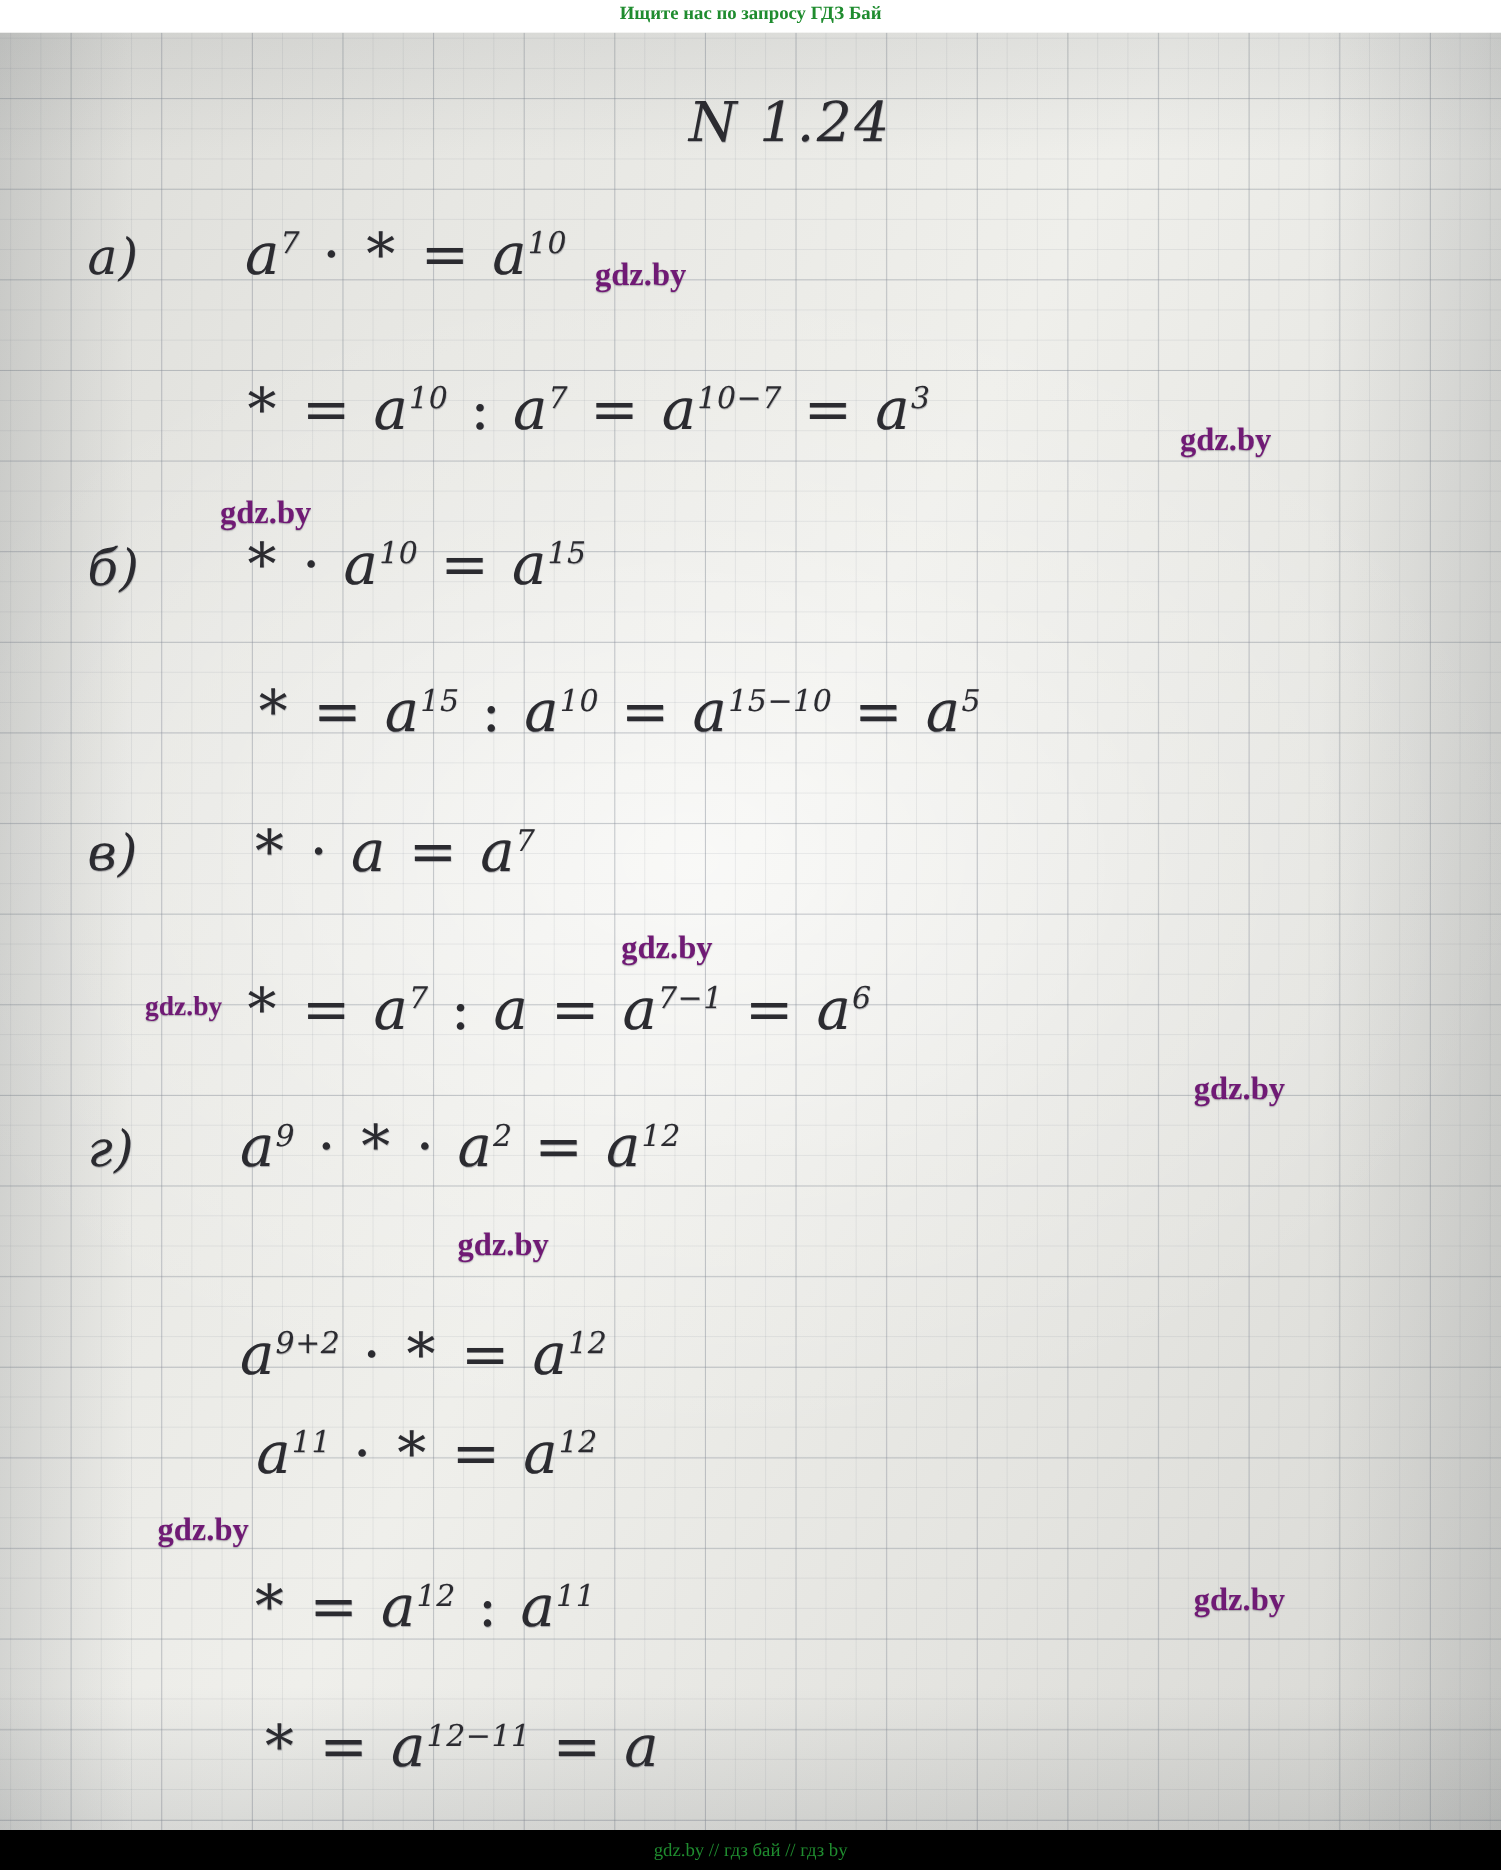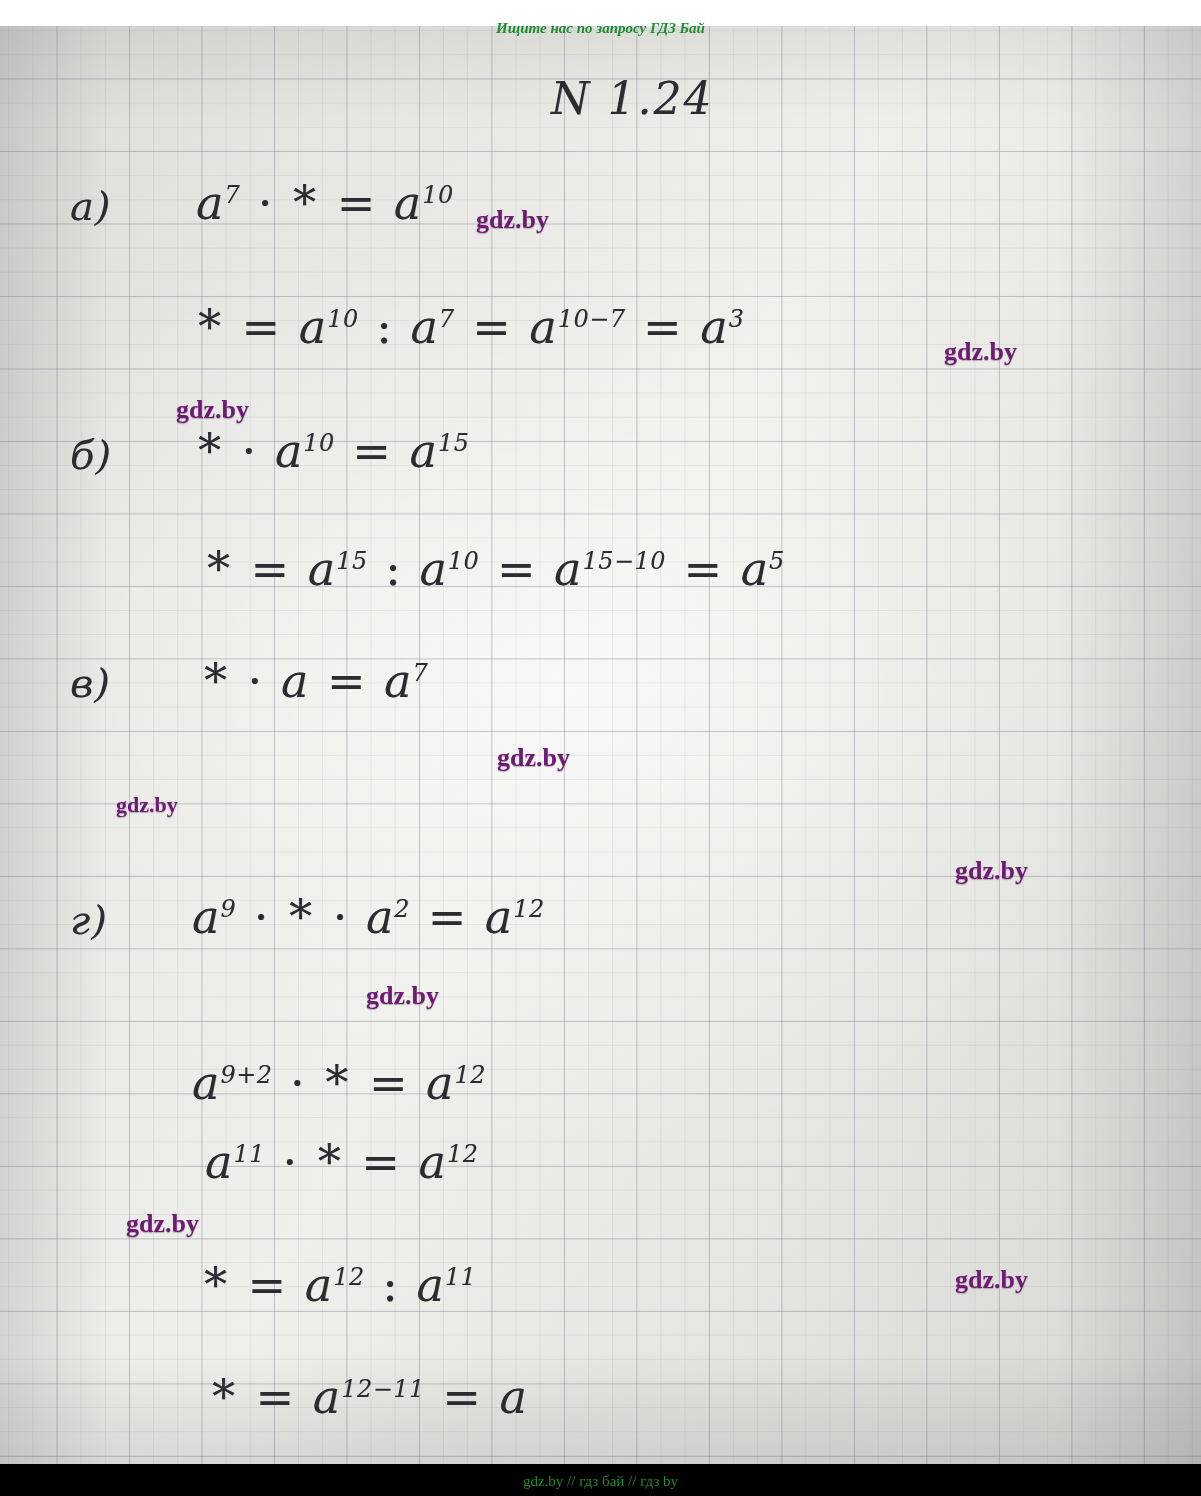"Ищите нас по запросу ГДЗ" .top-banner-text { font-style: italic -> none; top: 20px -> 3px }
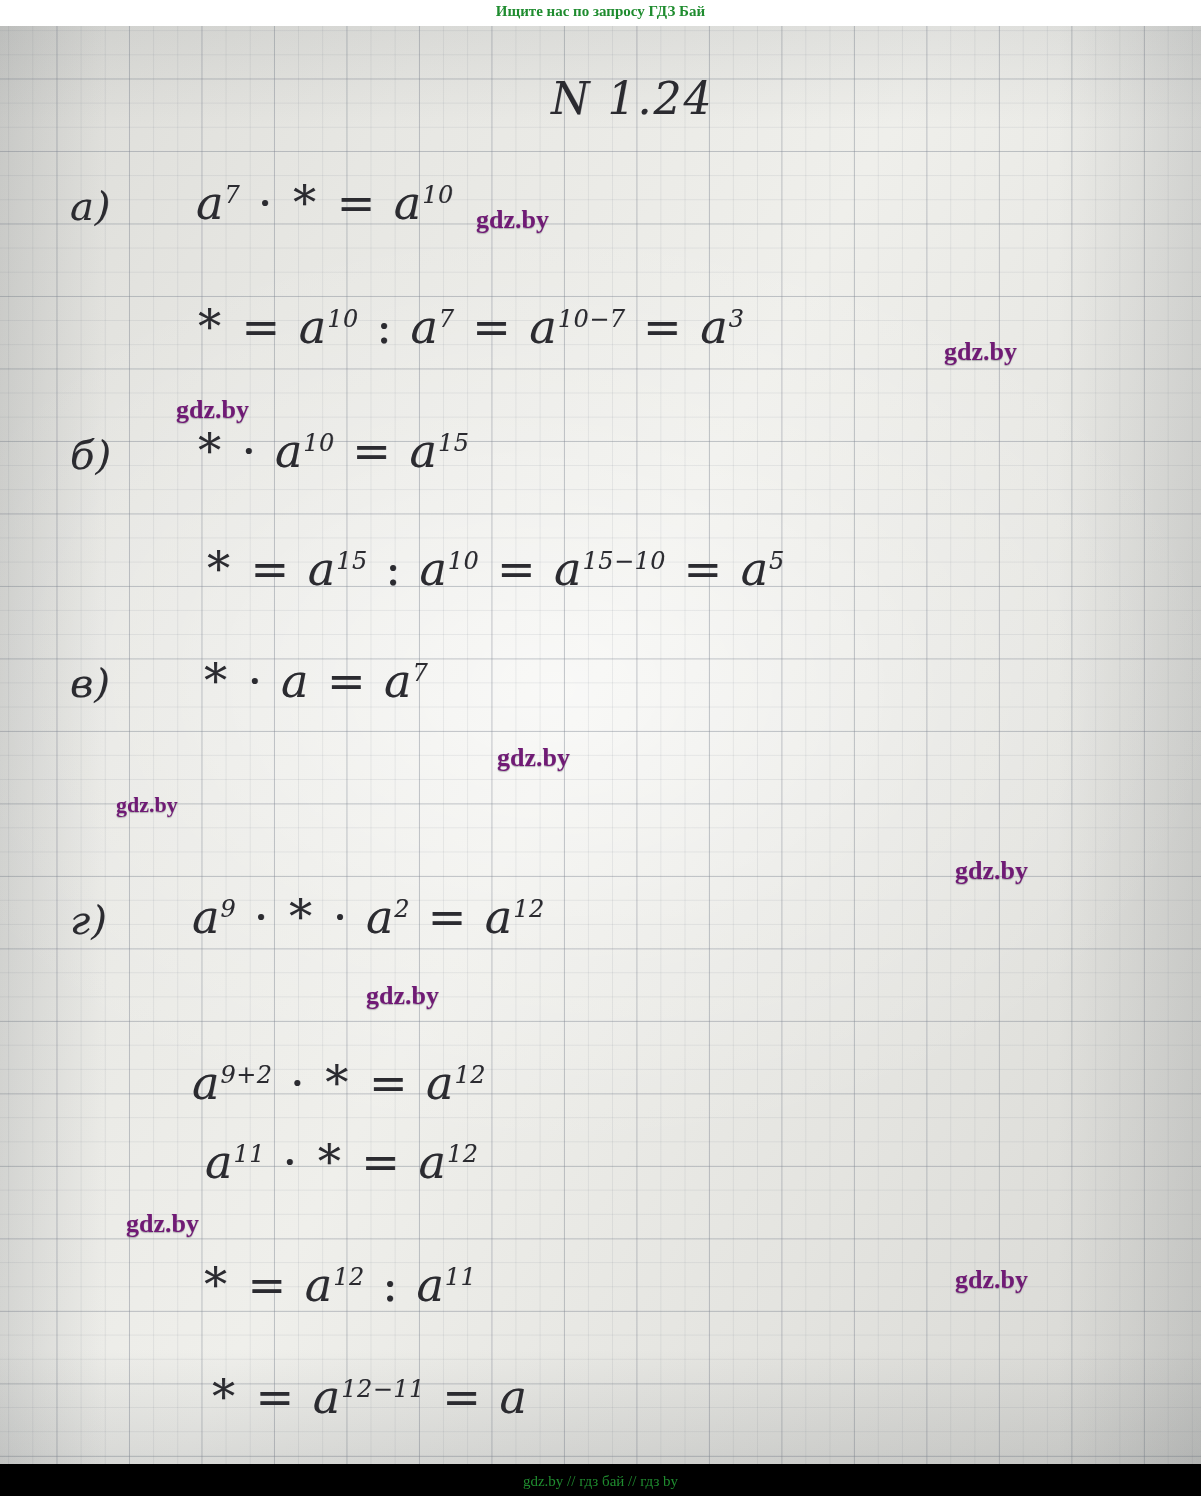"* = a7 : a" div.hand { html: none -> <div> <span>*</span><span> = </span><span>a</span><span>7</span><span> : </span><span>a</span><span> = </span><span>a</span><span>7−1</span><span> = </span><span>a</span><span>6</span> </div> }
